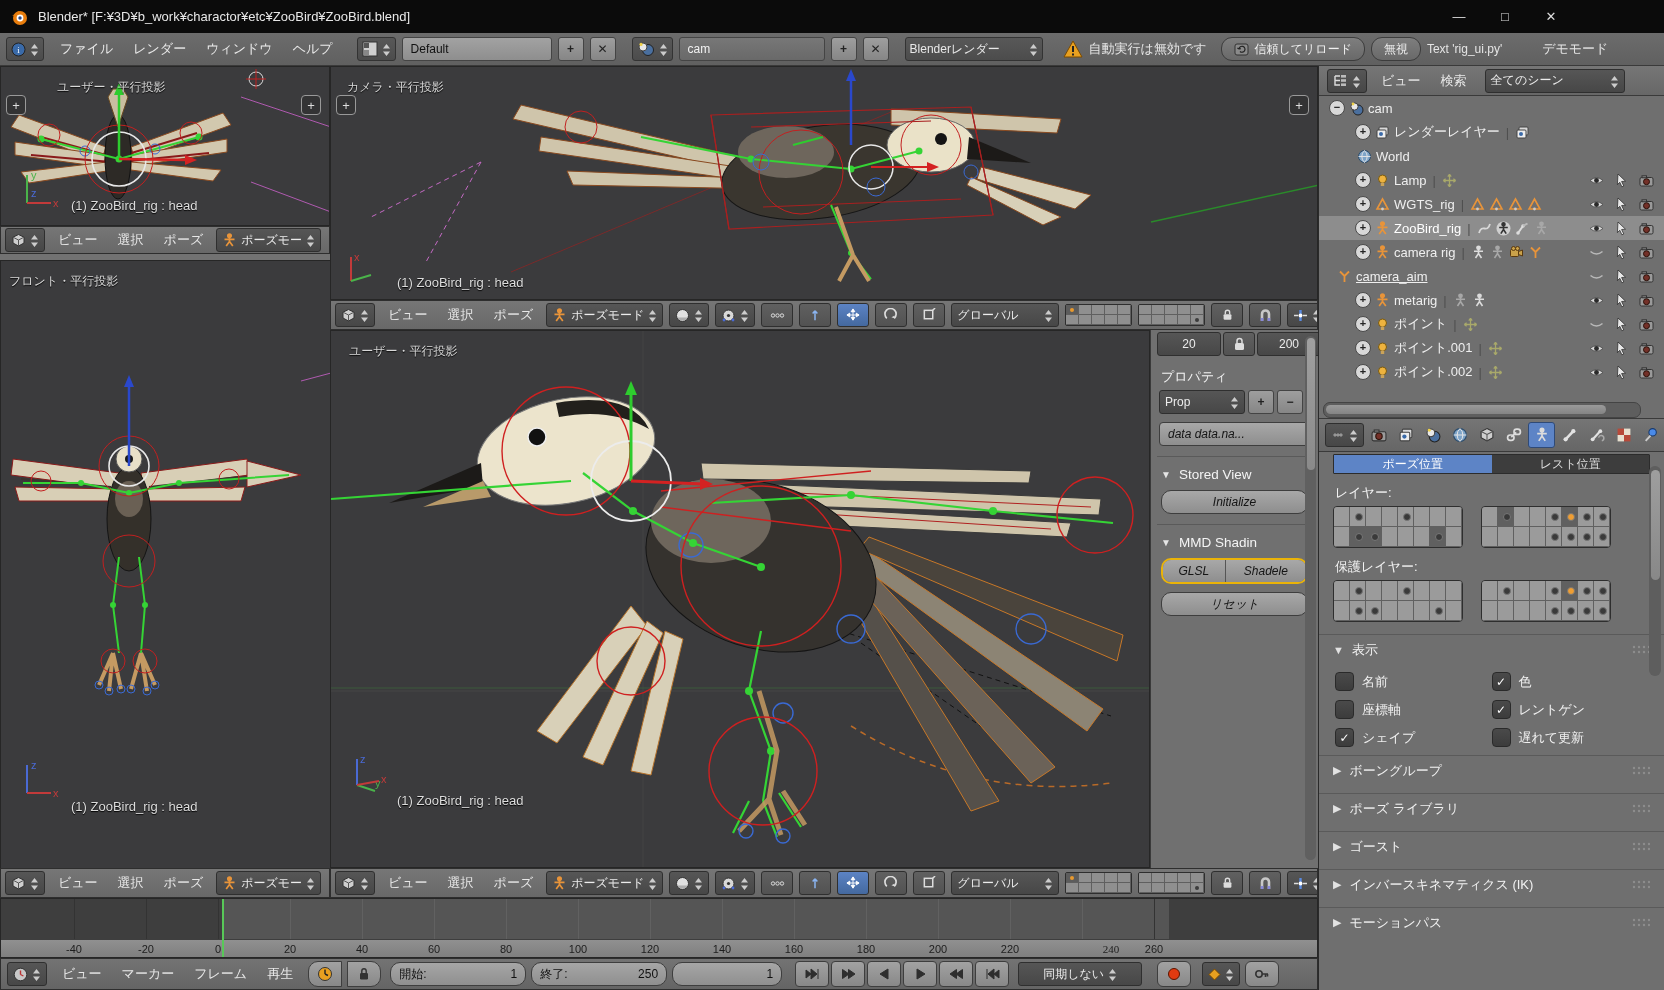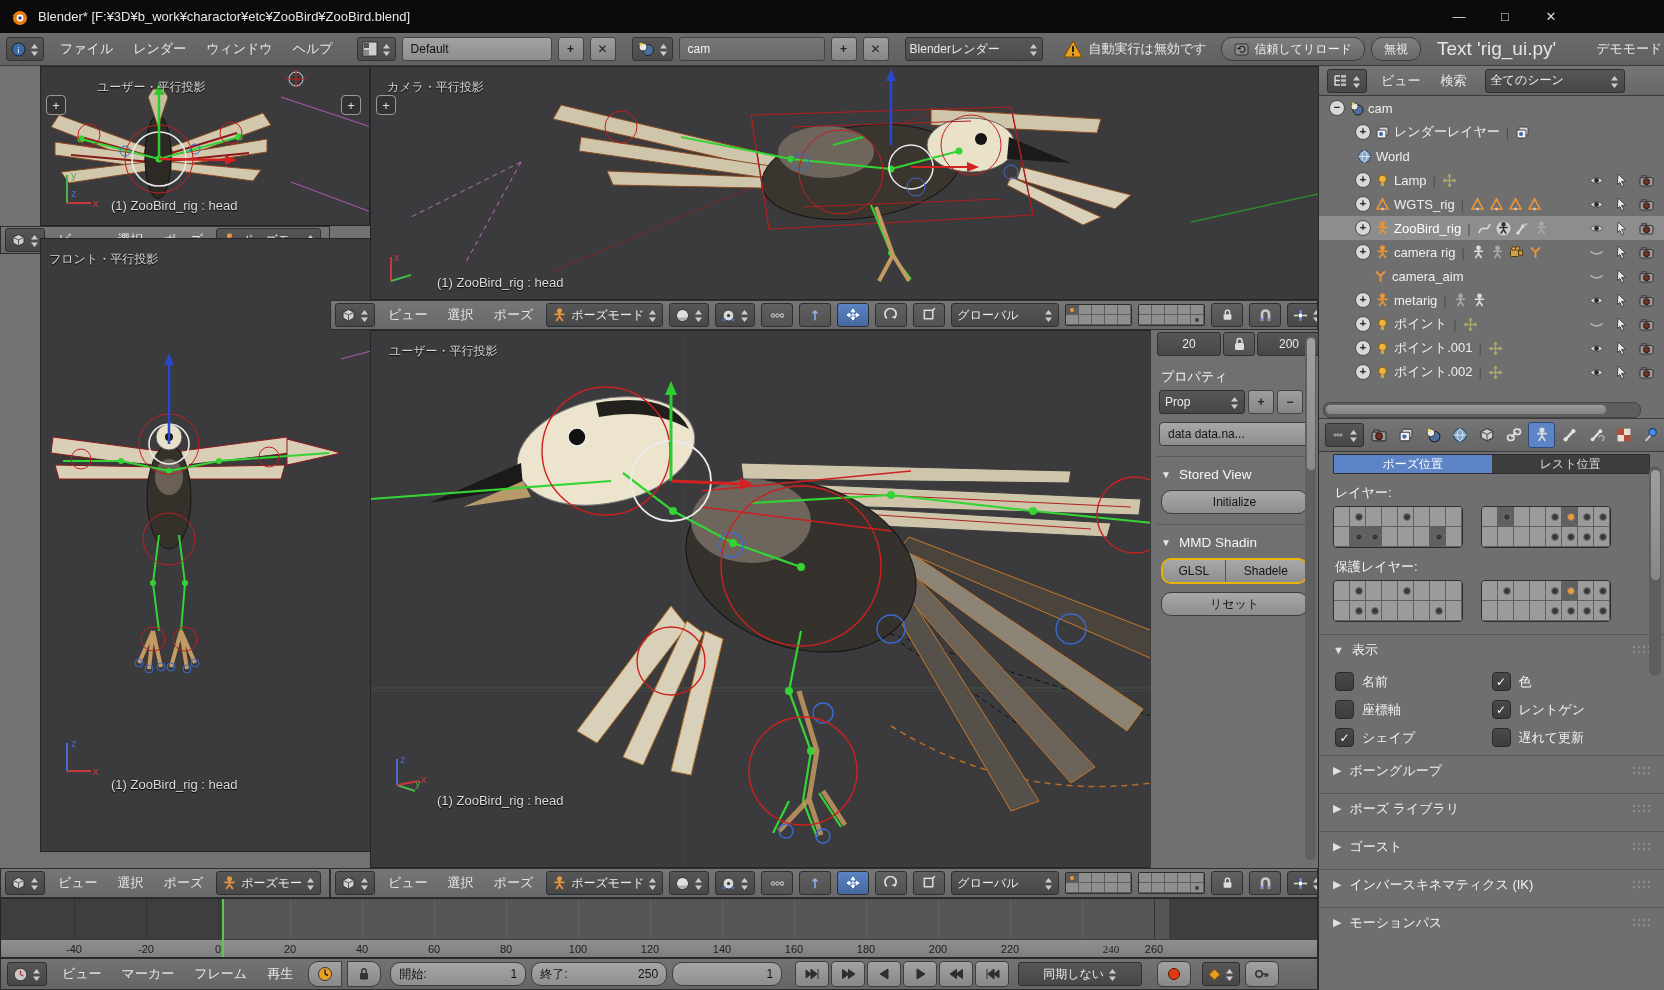"Text 'rig_ui.py'" span { font-size: 19px -> 12px; margin-left: 10px -> none }
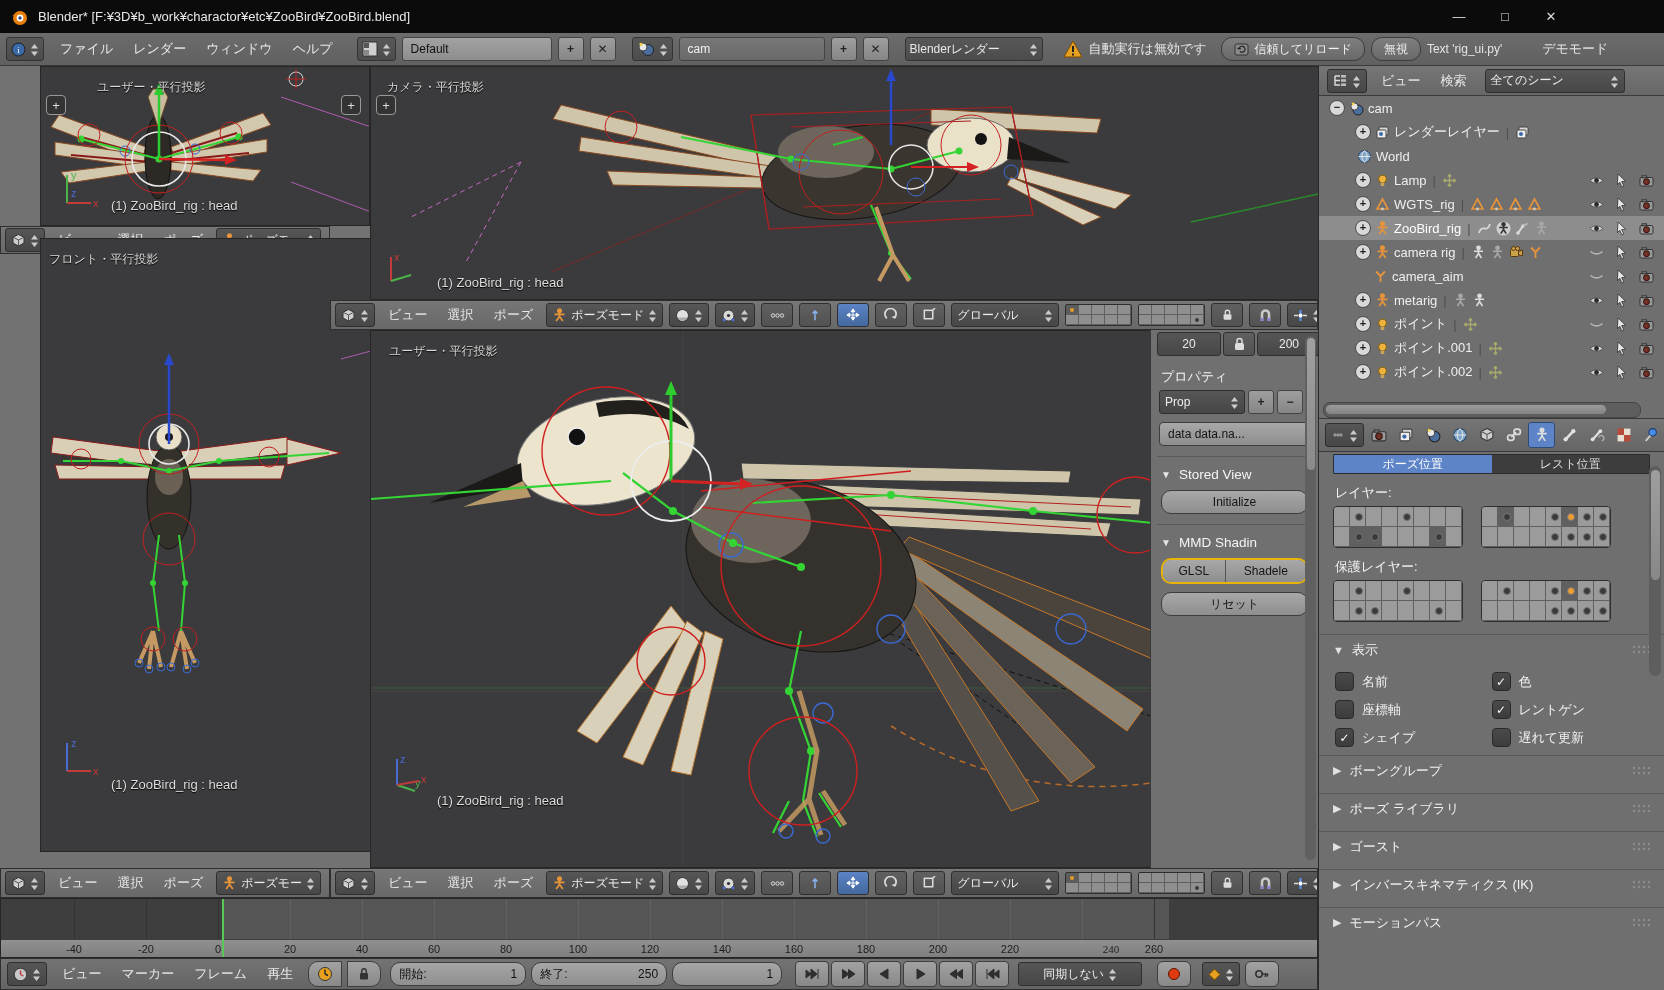"ユーザー・平行投影" .vp { margin-left: 40px -> none }
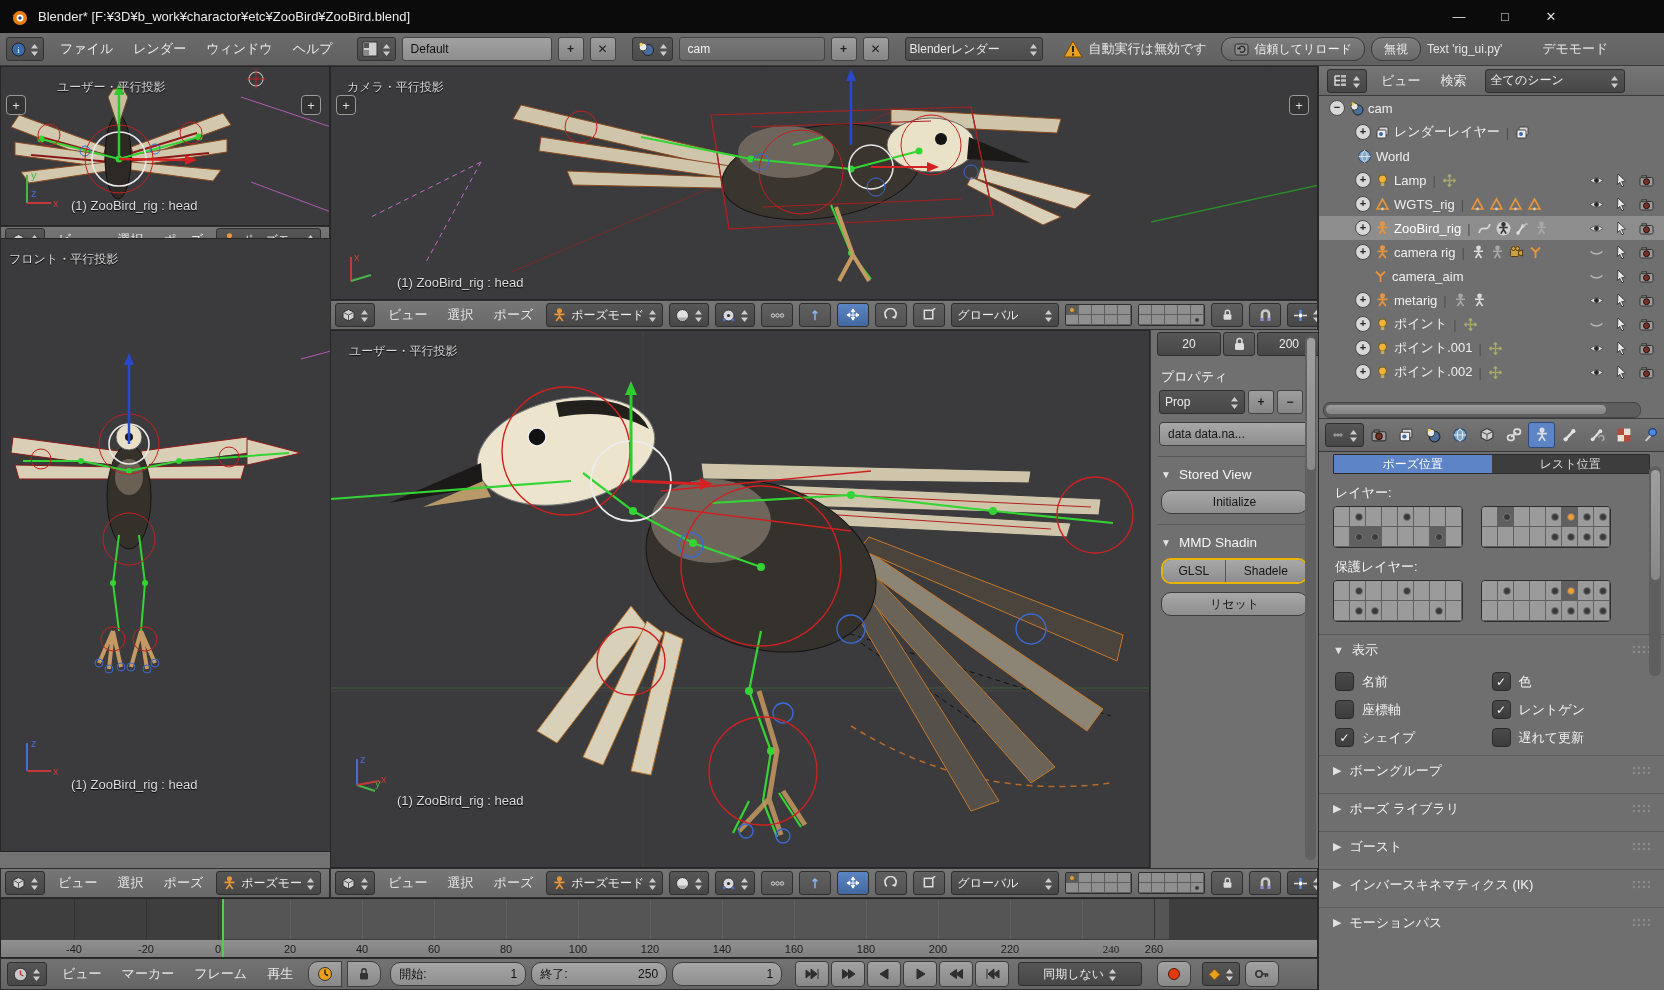"フロント・平行投影" div.vp { top: 238px -> 260px }
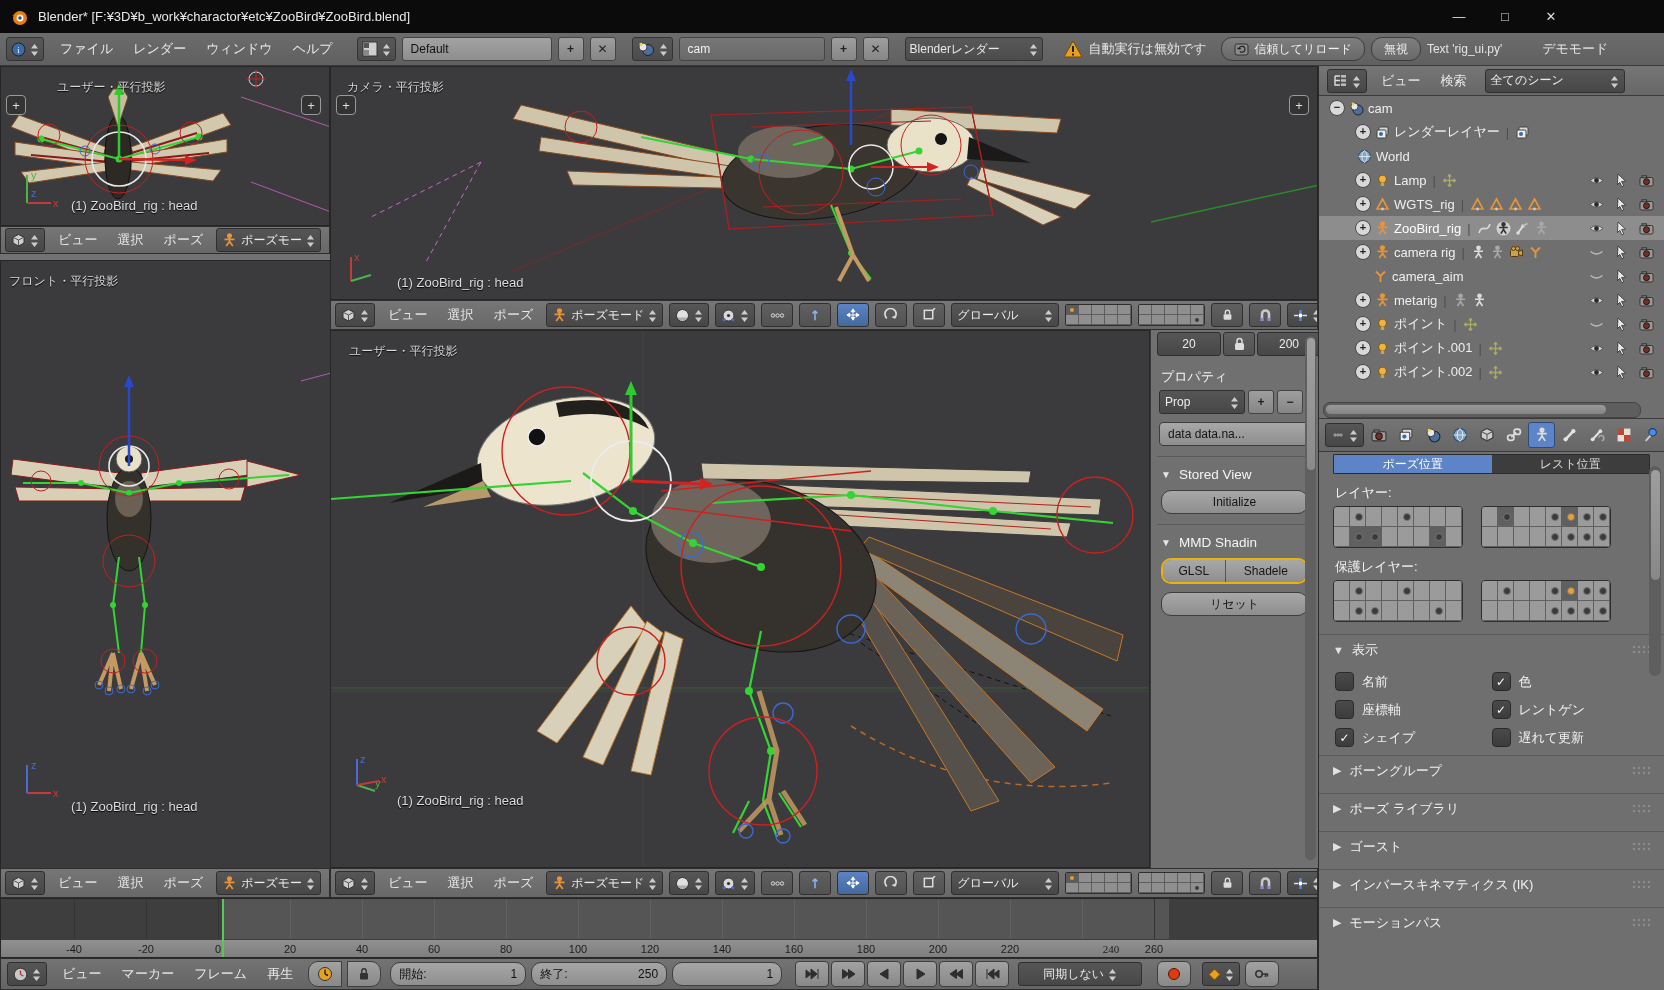"camera_aim" div.ol-row { padding-left: 36px -> none; text-decoration: none -> underline }
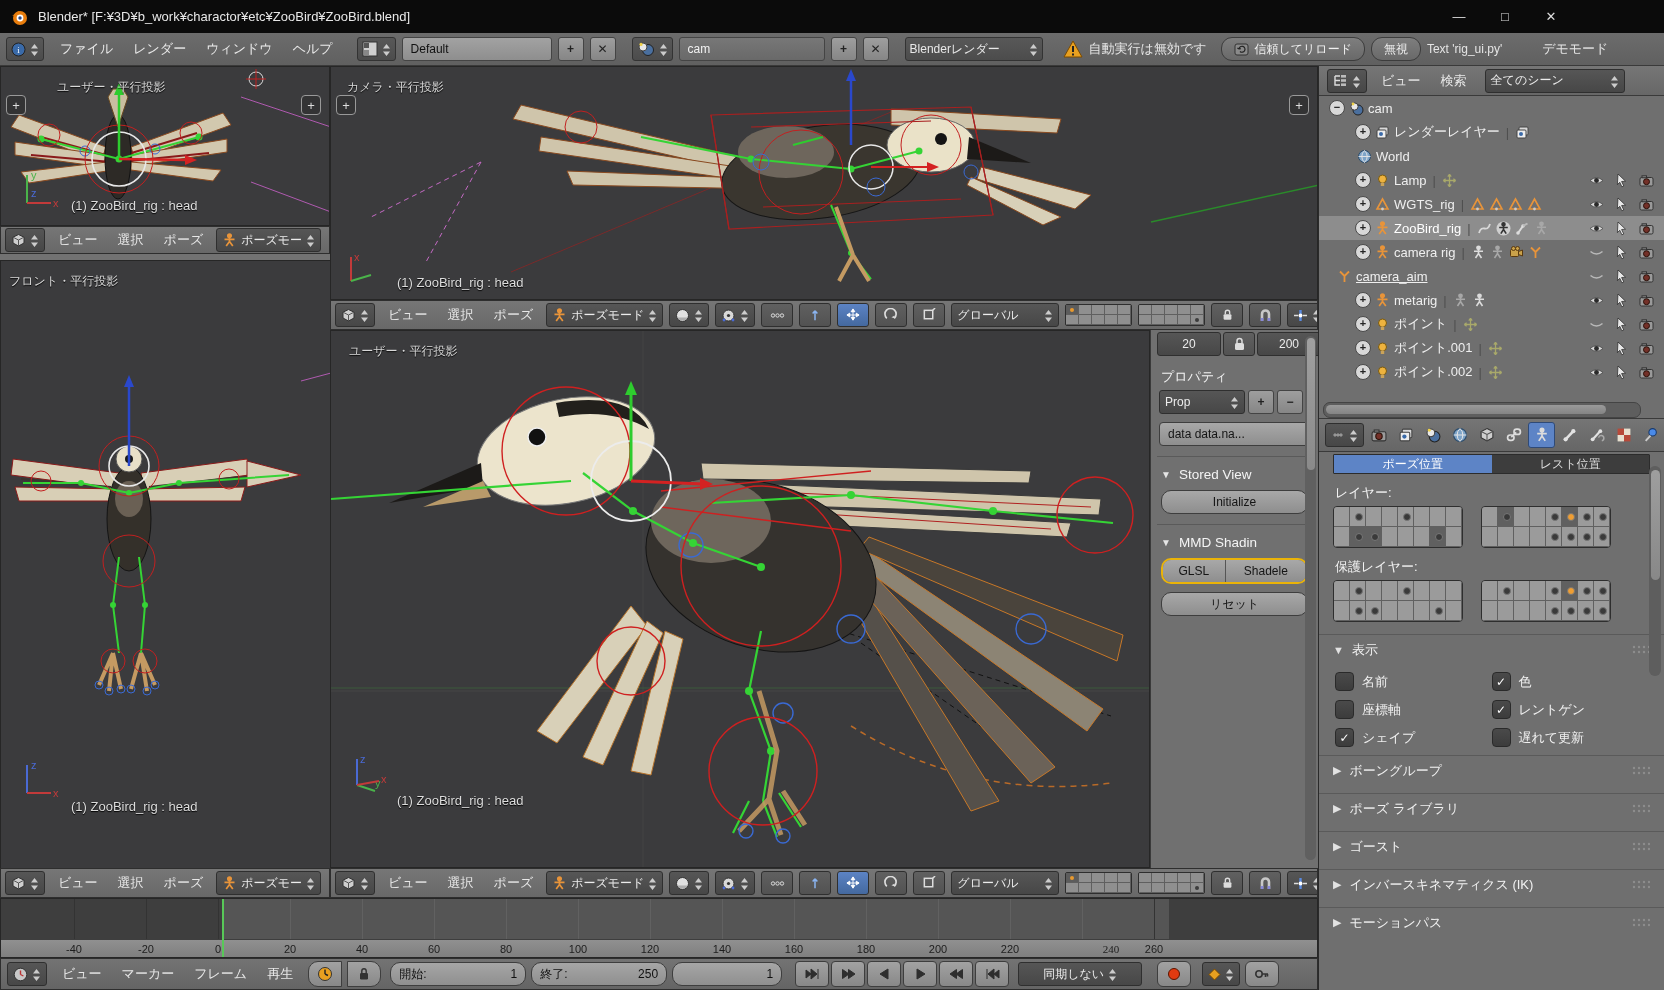"data data.na..." .np-btn-light { font-style: none -> italic }
